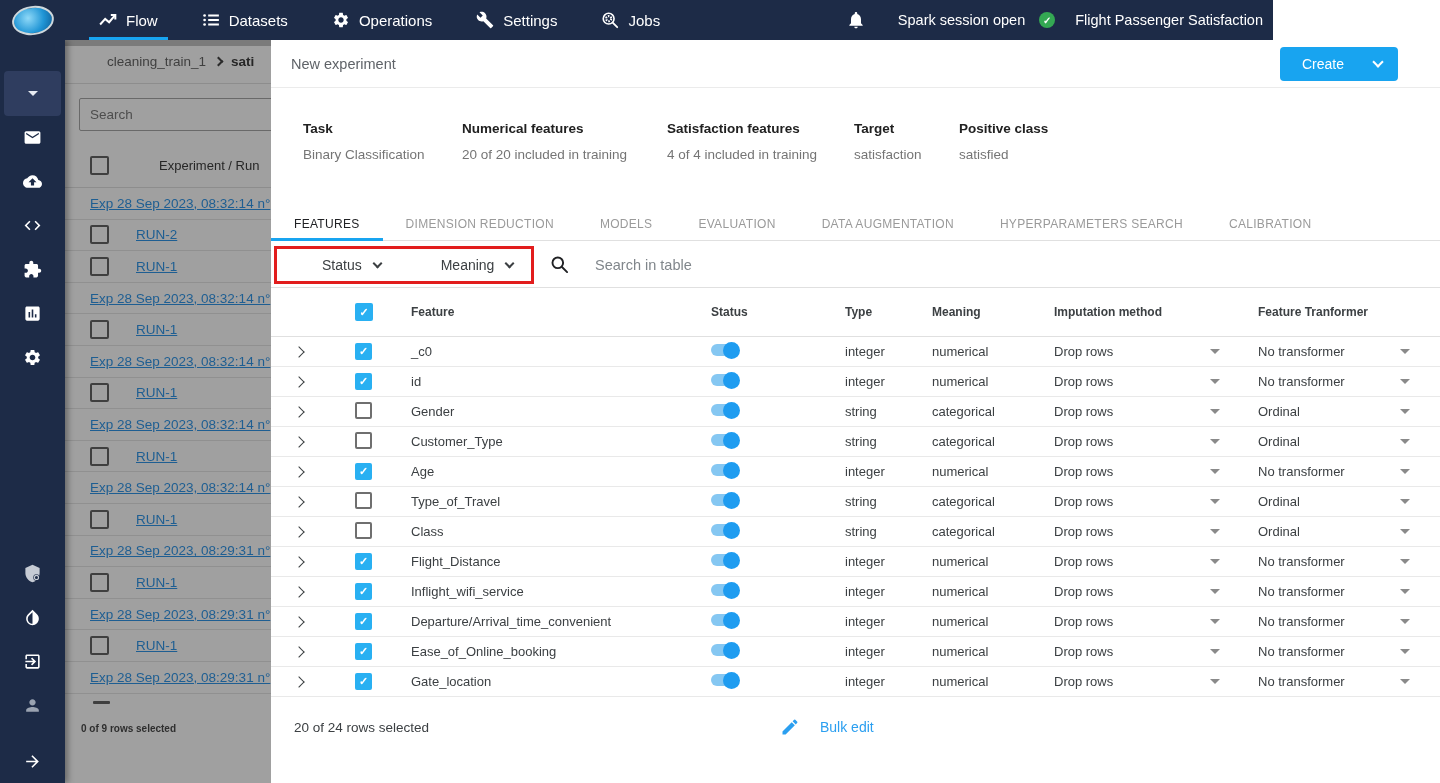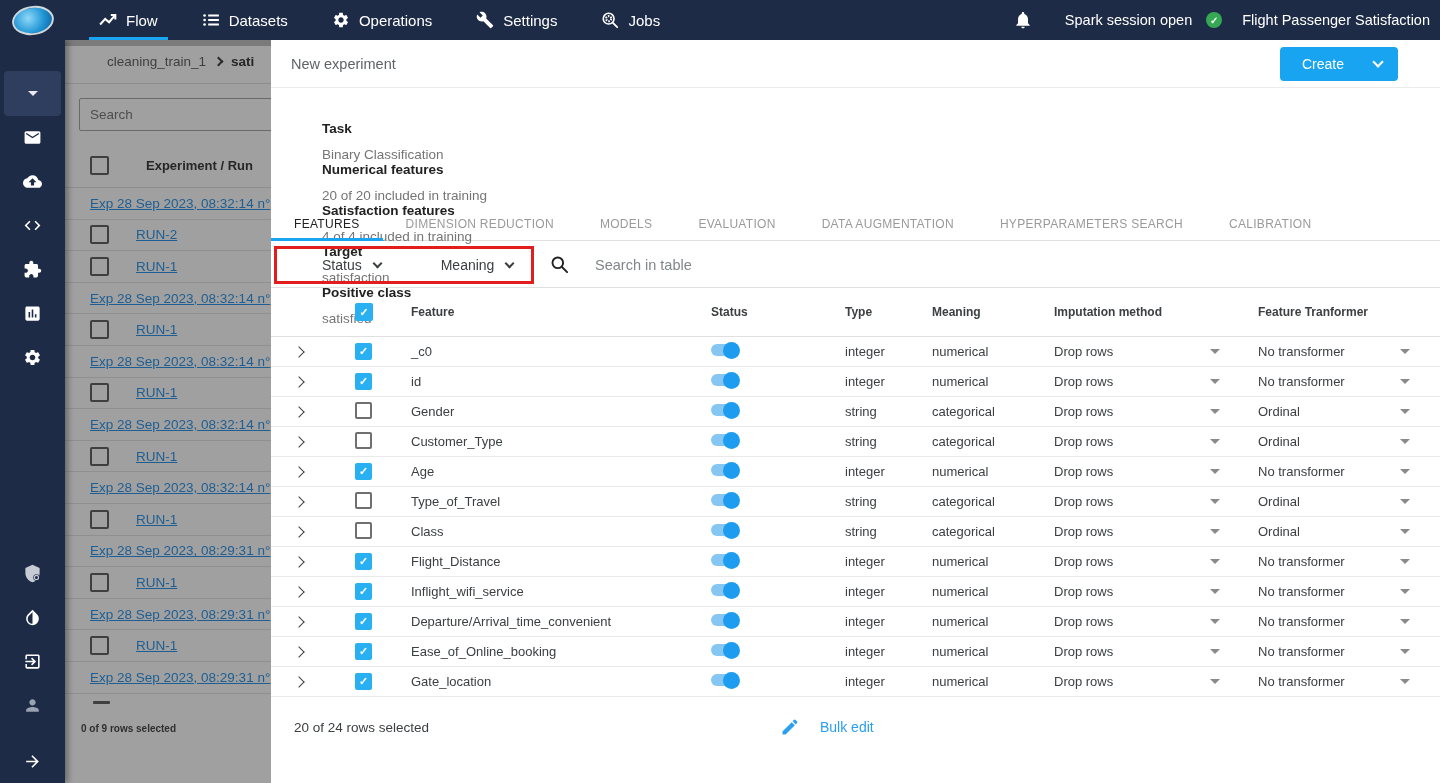"Flow" .topnav { width: 1440px -> 1273px }
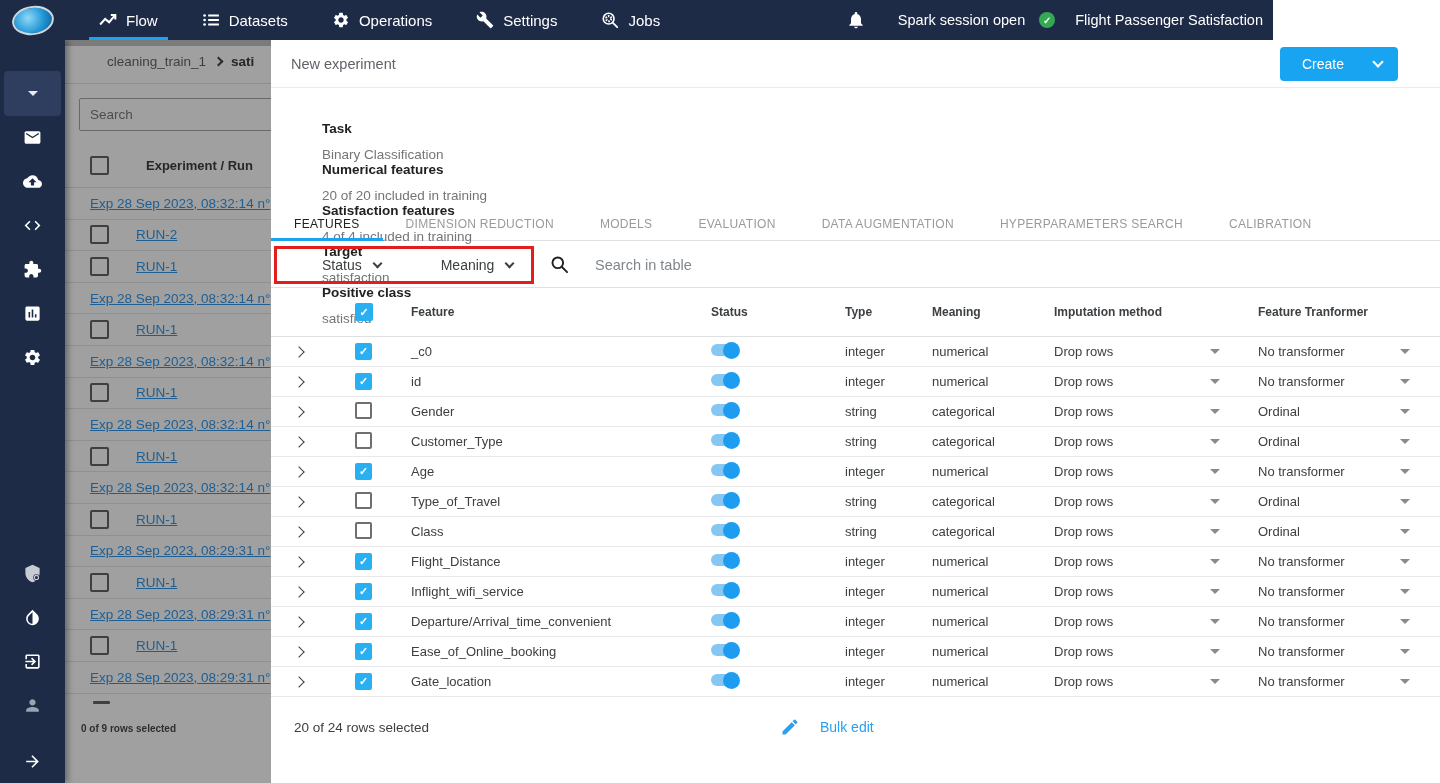"Task" .mp-summary { flex-direction: column -> none; padding: 33px 0 0 51px -> 33px 0 0 32px }
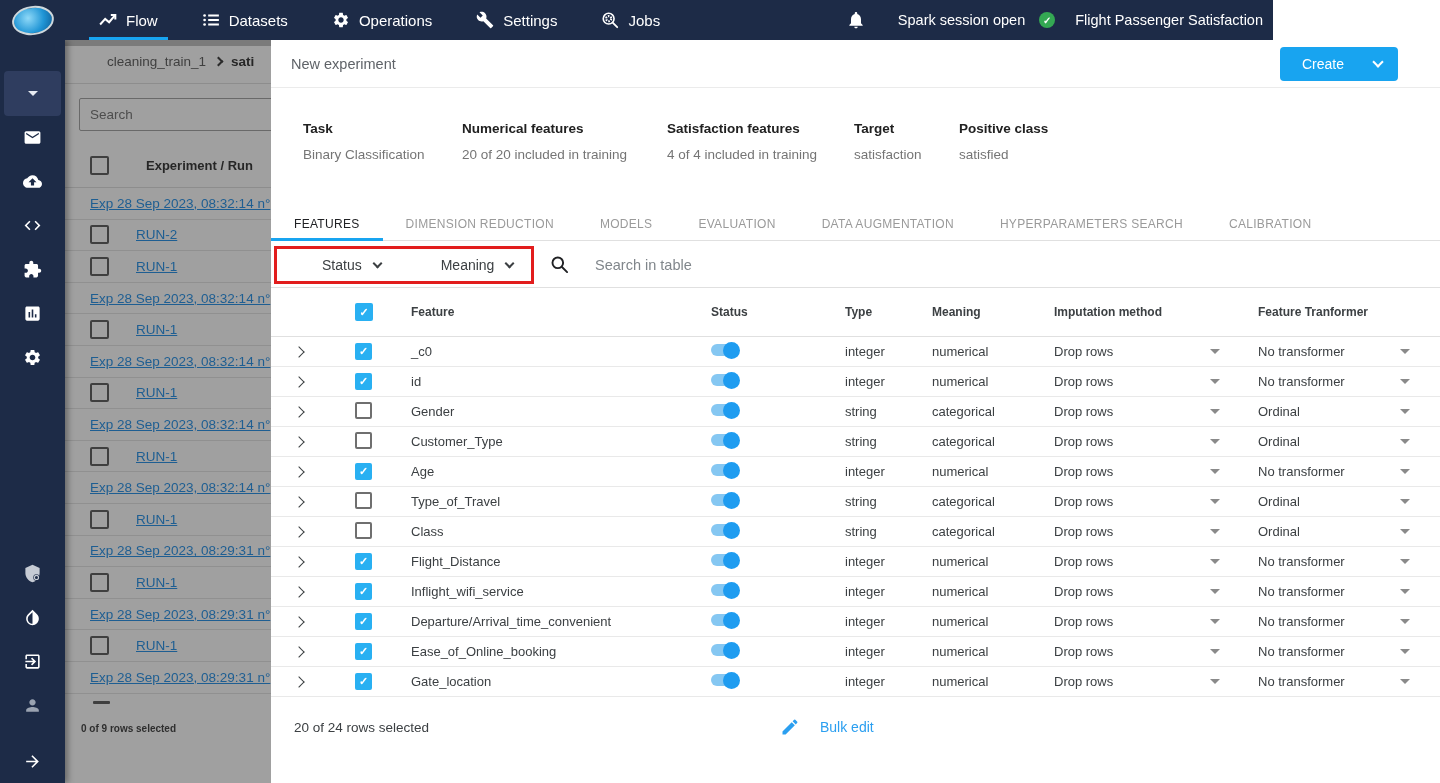"Experiment / Run" .lp-header-label { font-weight: bold -> normal; margin-left: 14px -> 27px }
